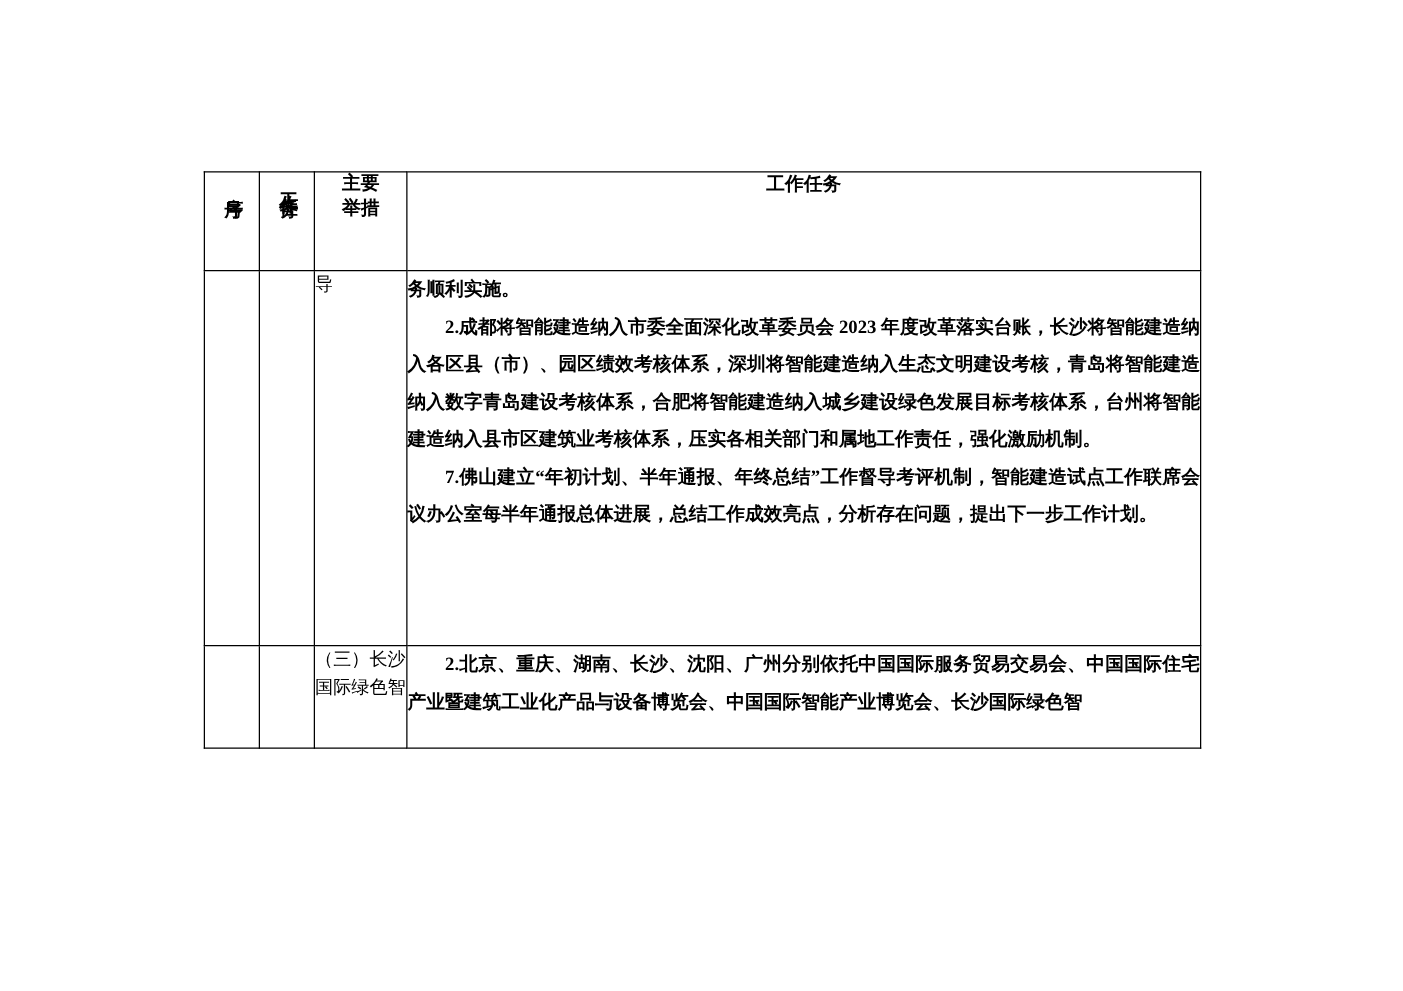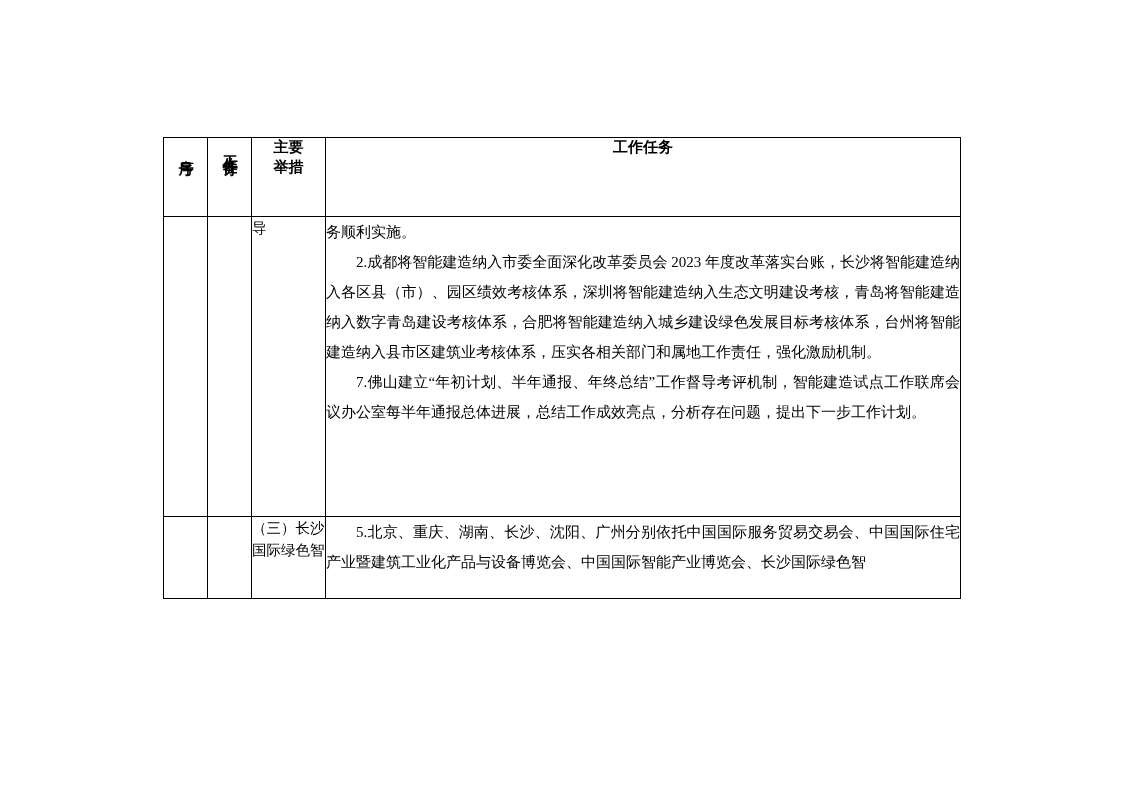"务顺利实施。" .cell-exp p { font-weight: none -> bold }
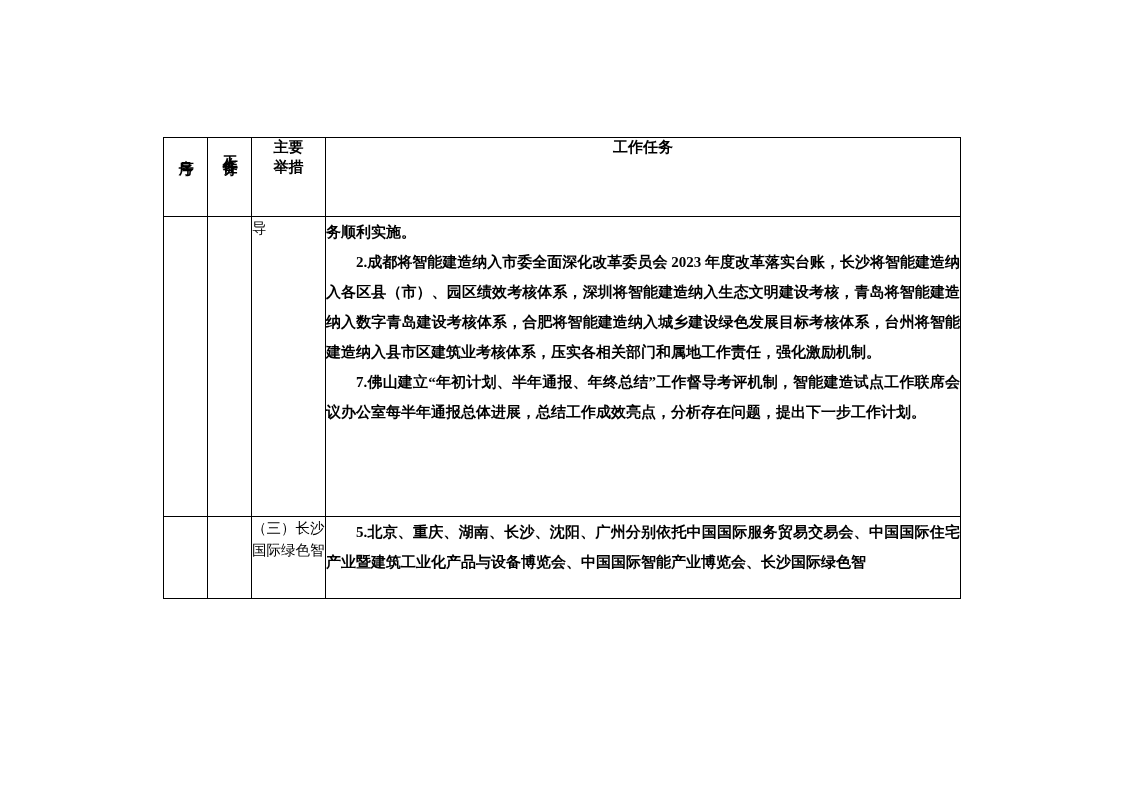"5.北京、重庆、湖南、长沙、沈阳、广州分别依托中国国际服务贸易交易会、中国国际住" p.indent2 { text: 5 -> 2 }
